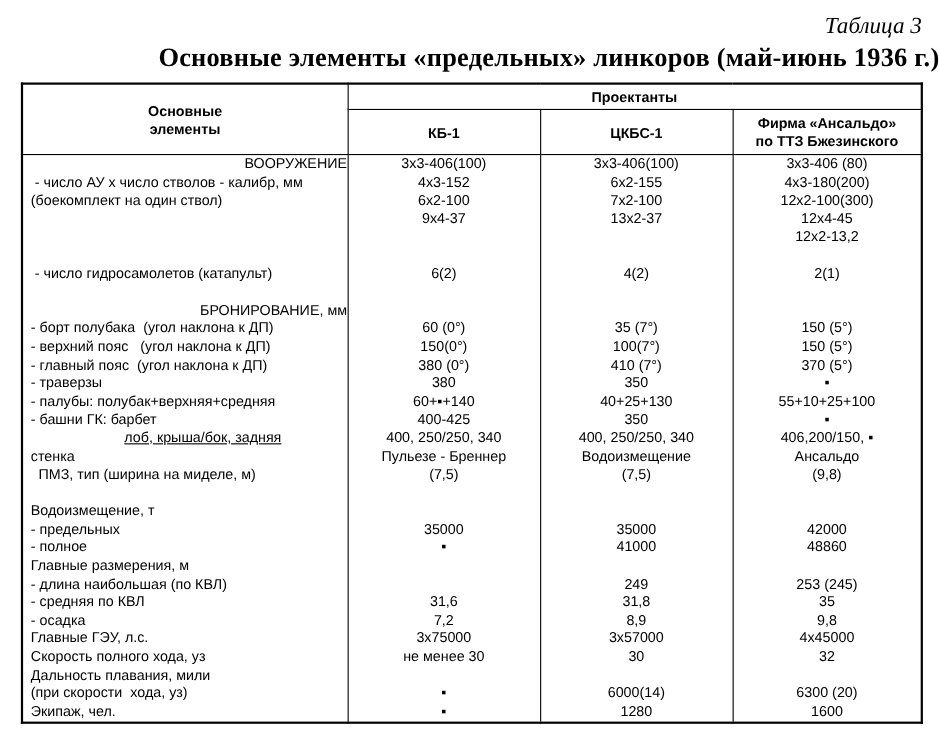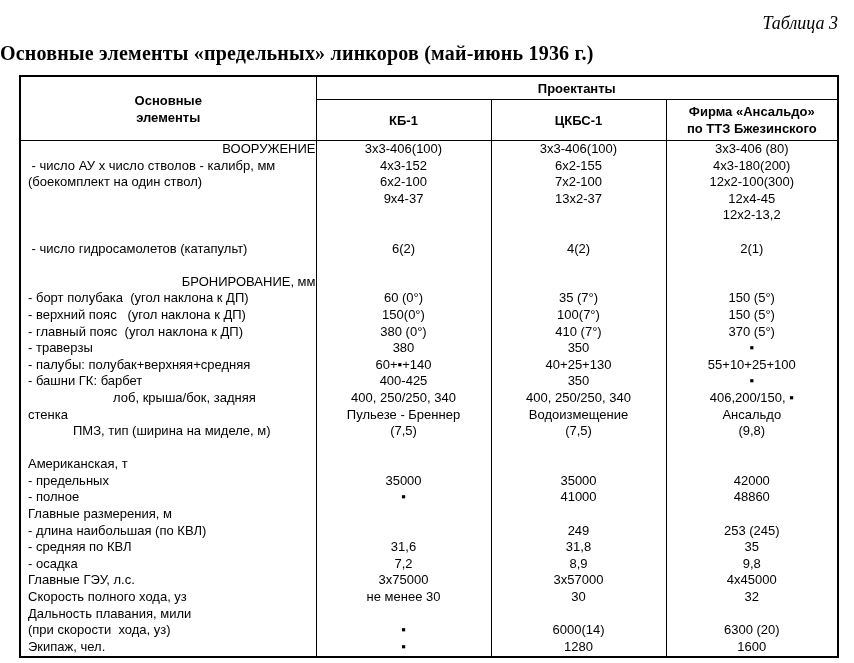"Таблица 3" .caption { font-size: 18px -> 21px }
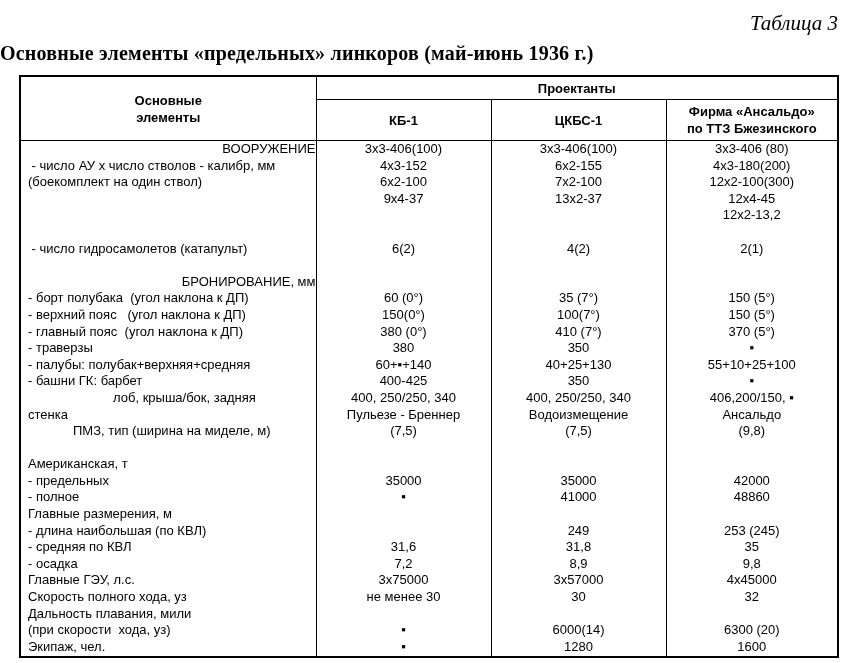"Основные элементы «предельных» линкоров" .title { font-size: 20px -> 24px; text-align: left -> right }
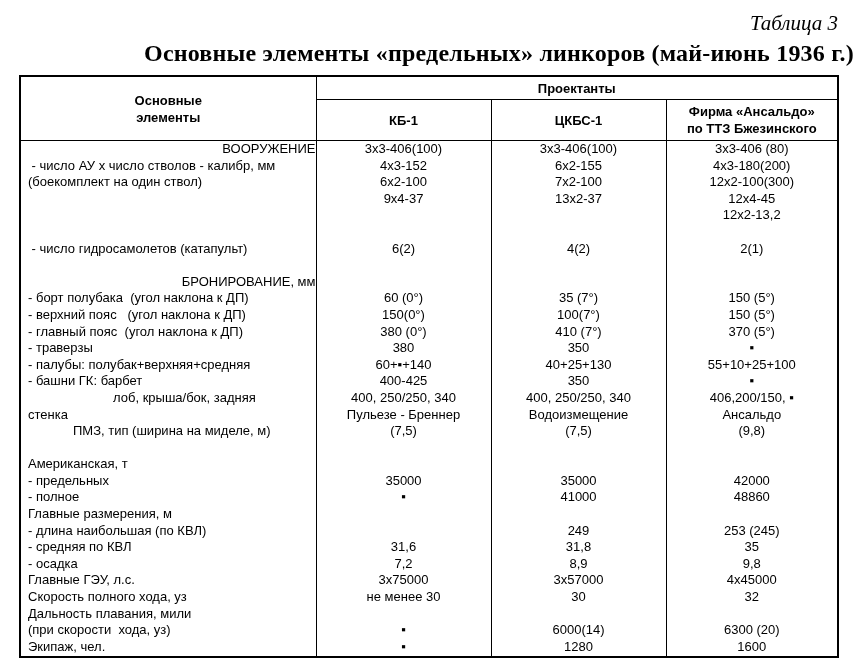"лоб, крыша/бок, задняя" .line.deep { text-decoration: none -> underline }
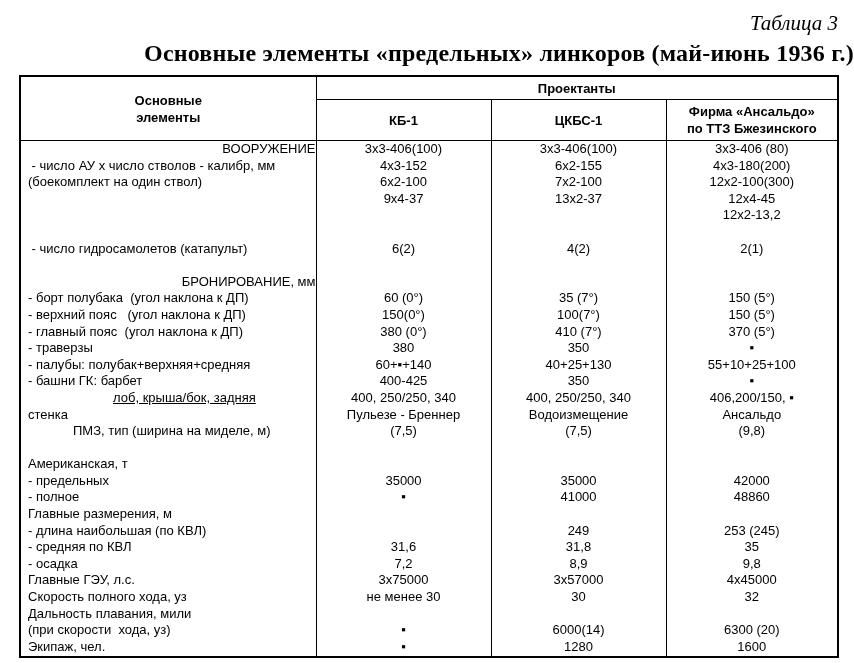"ПМЗ, тип (ширина на миделе," .line.sm { margin-left: 38px -> none }
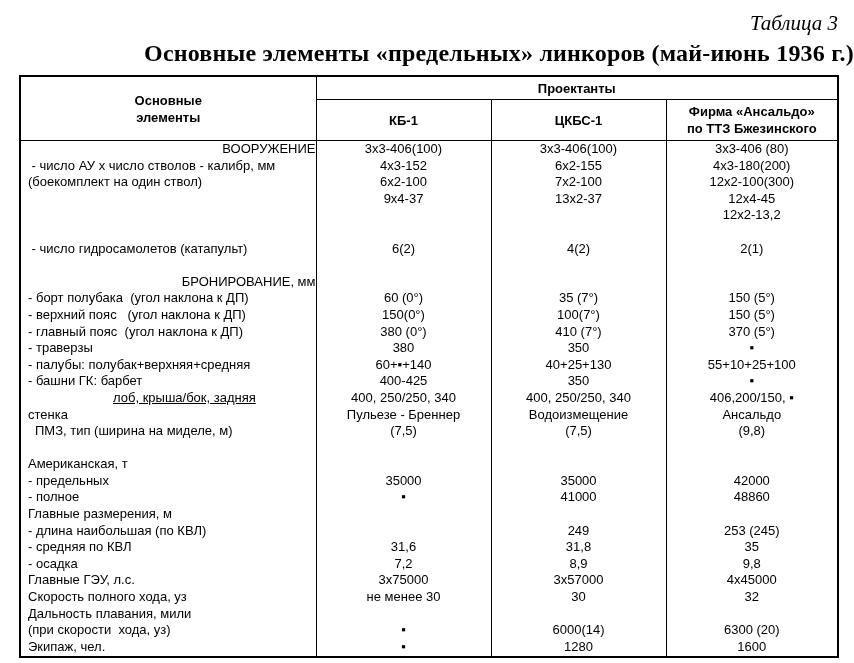"Американская, т" div.line { text: Американская -> Водоизмещение }
